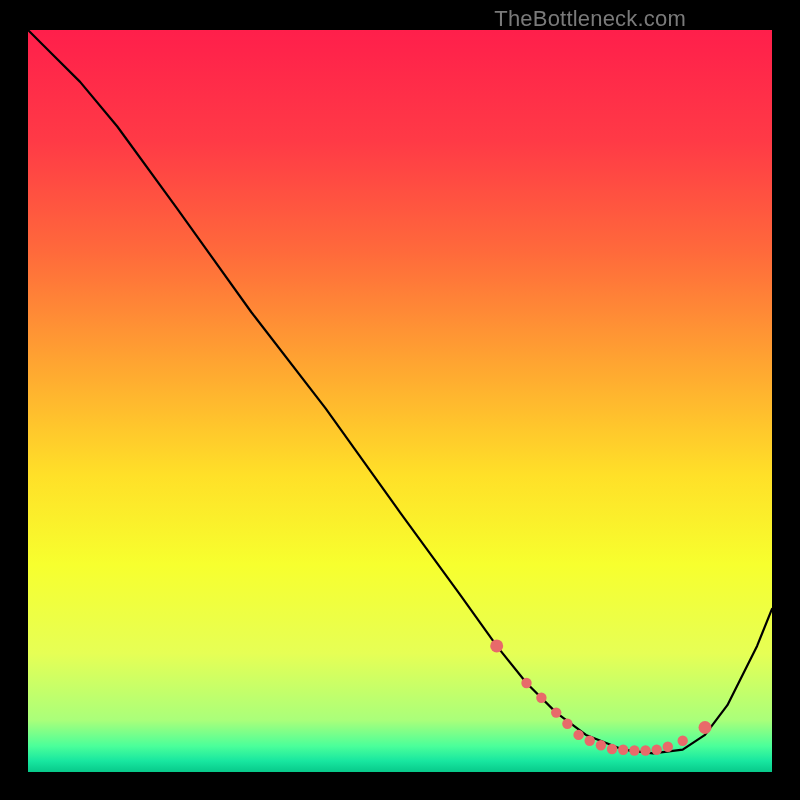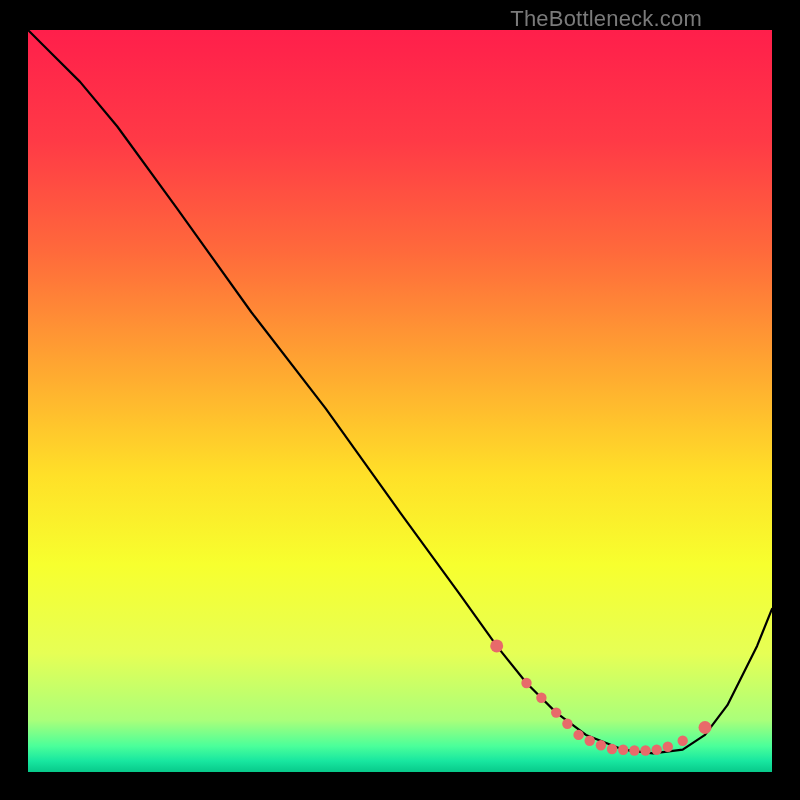"TheBottleneck.com" .wrap { padding-left: 16px -> none }
